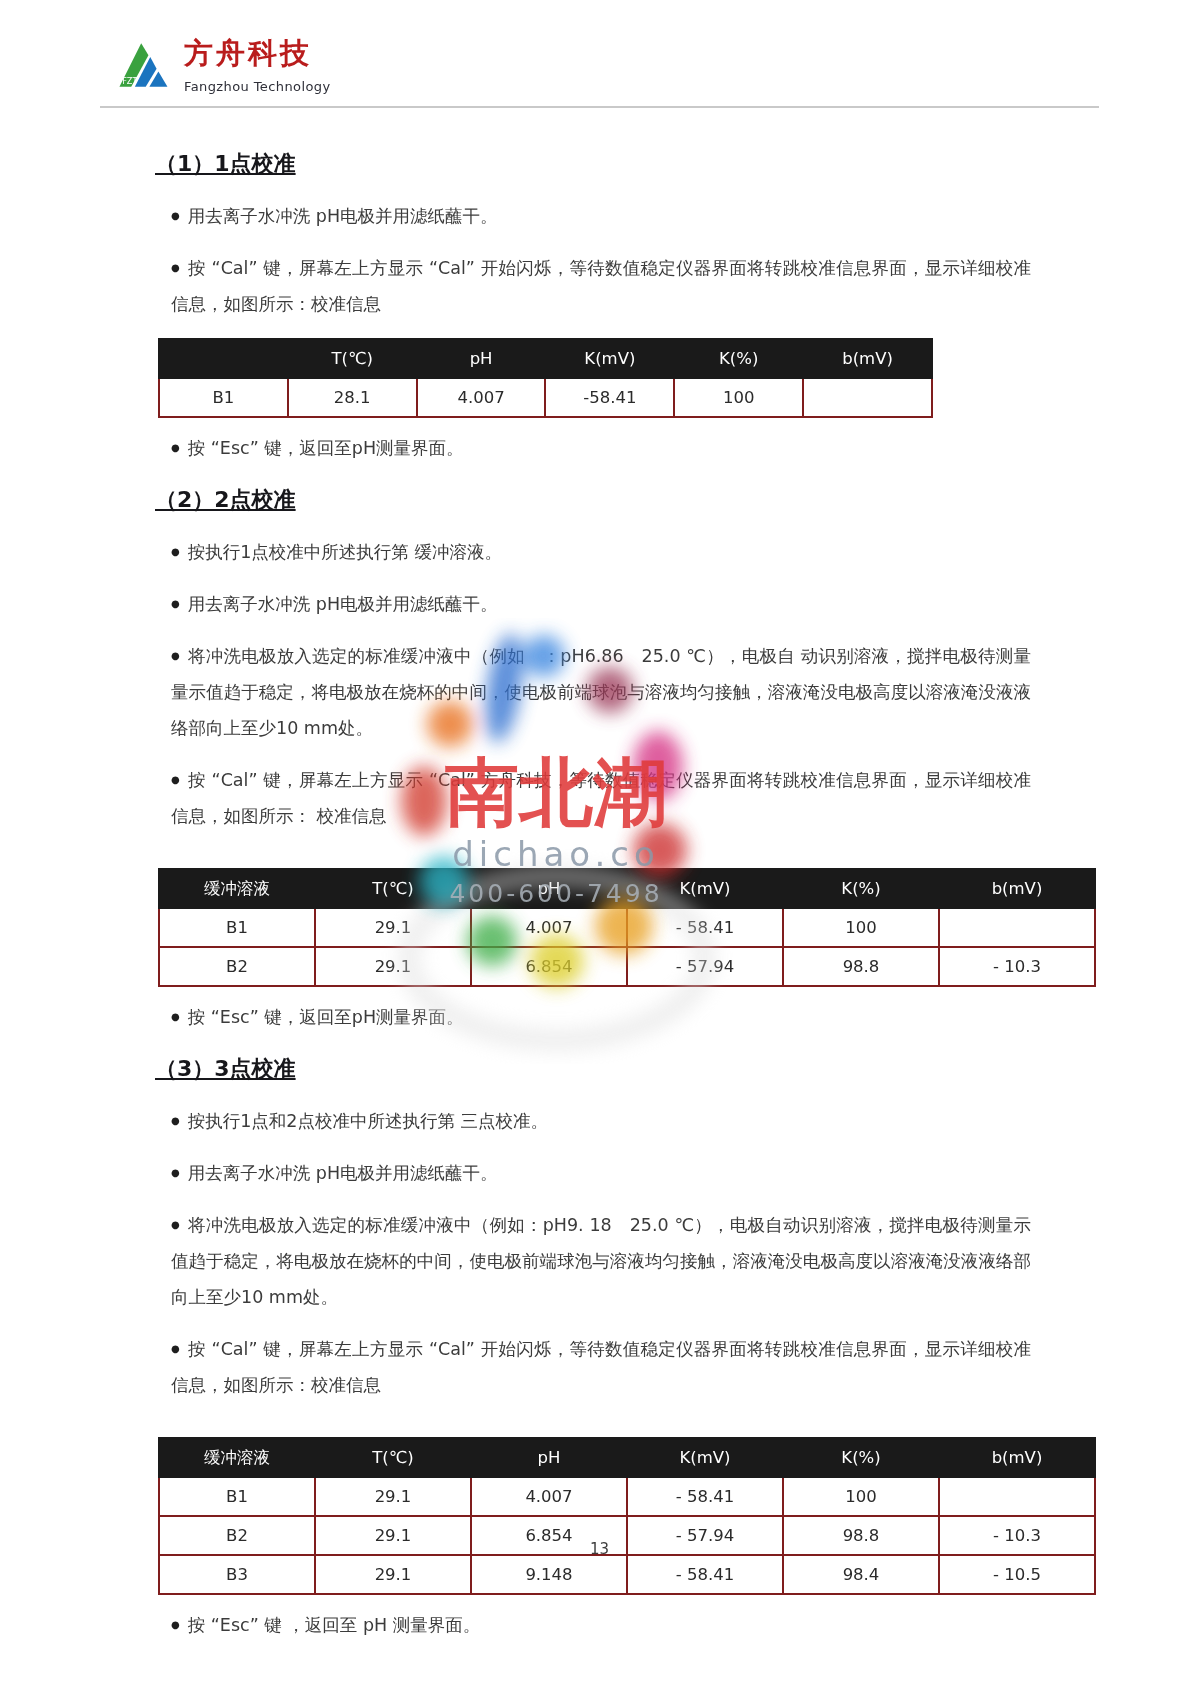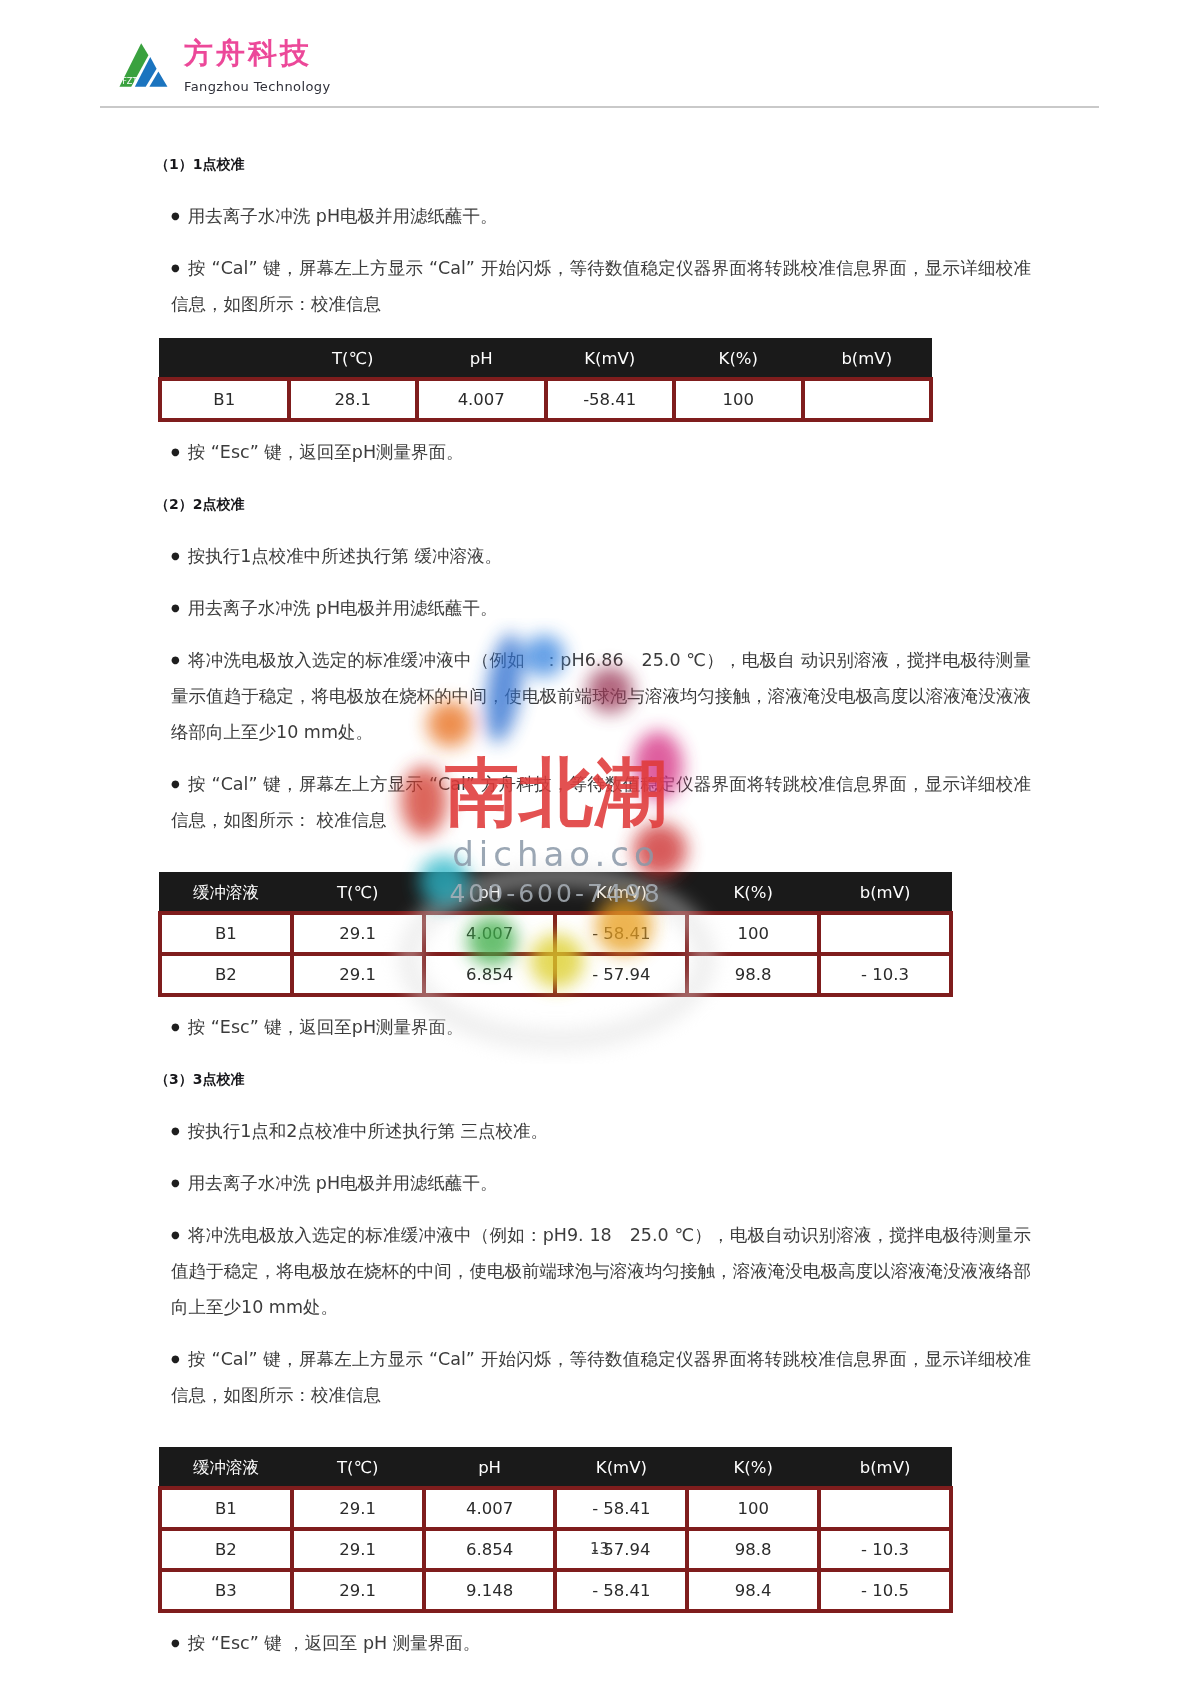"方舟科技" .brand-cn { color: #ec4899 -> #b91c1c }
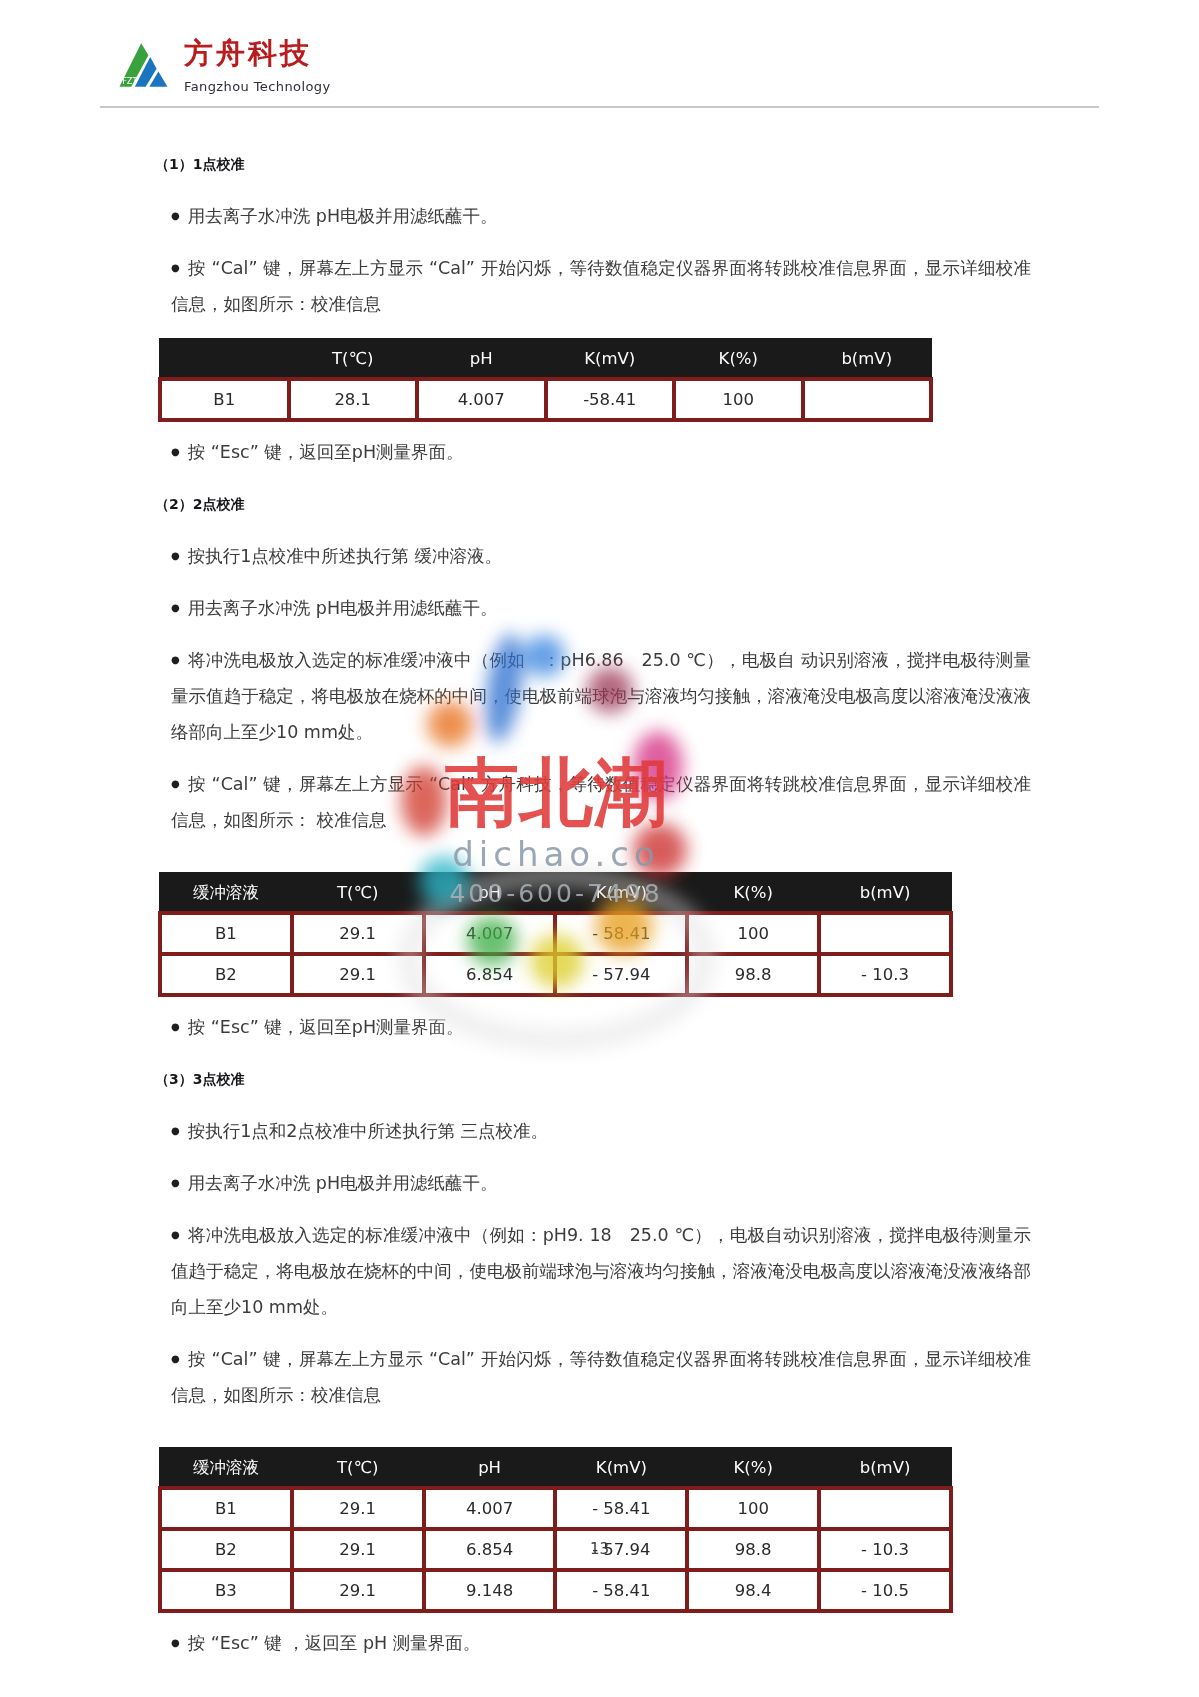"（1）1点校准" .heading { font-size: 14px -> 22px; text-decoration: none -> underline }
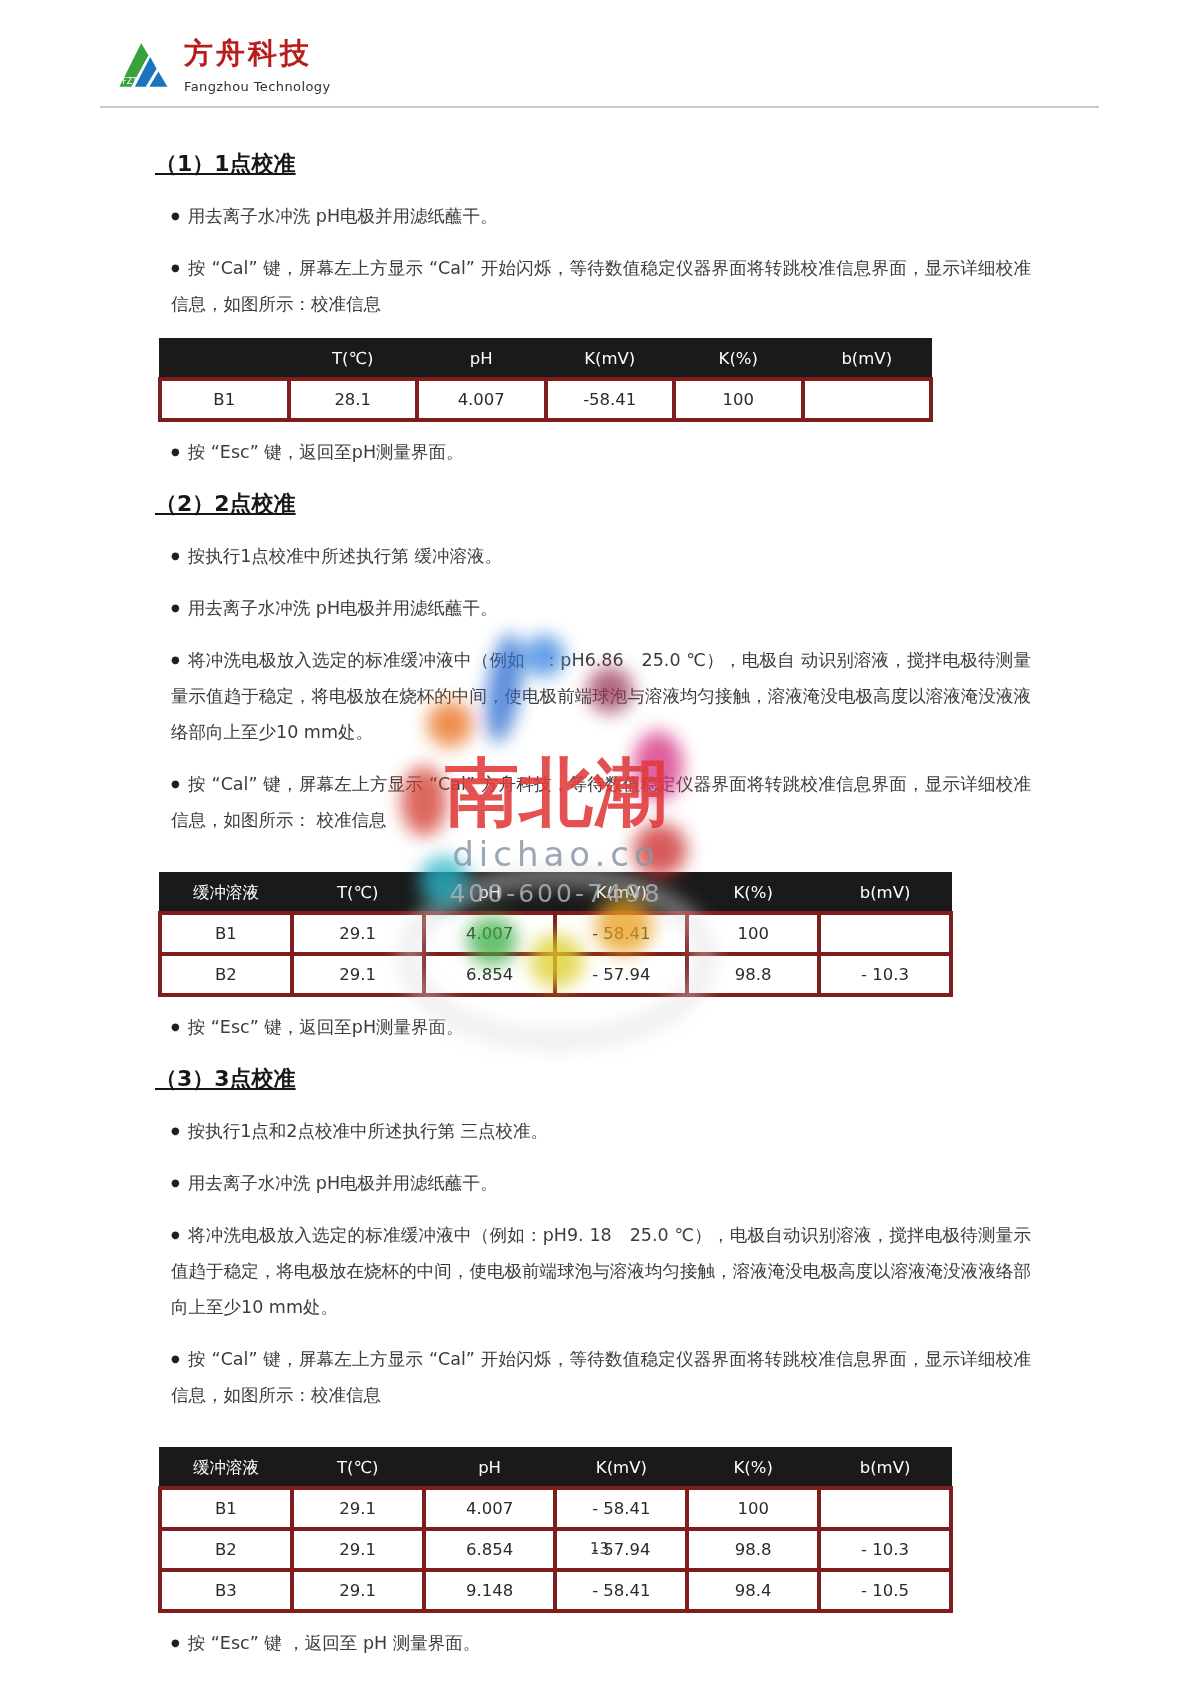"B1" .cal-table td { border: 4px solid #7f1d1d -> 2px solid #7f1d1d }
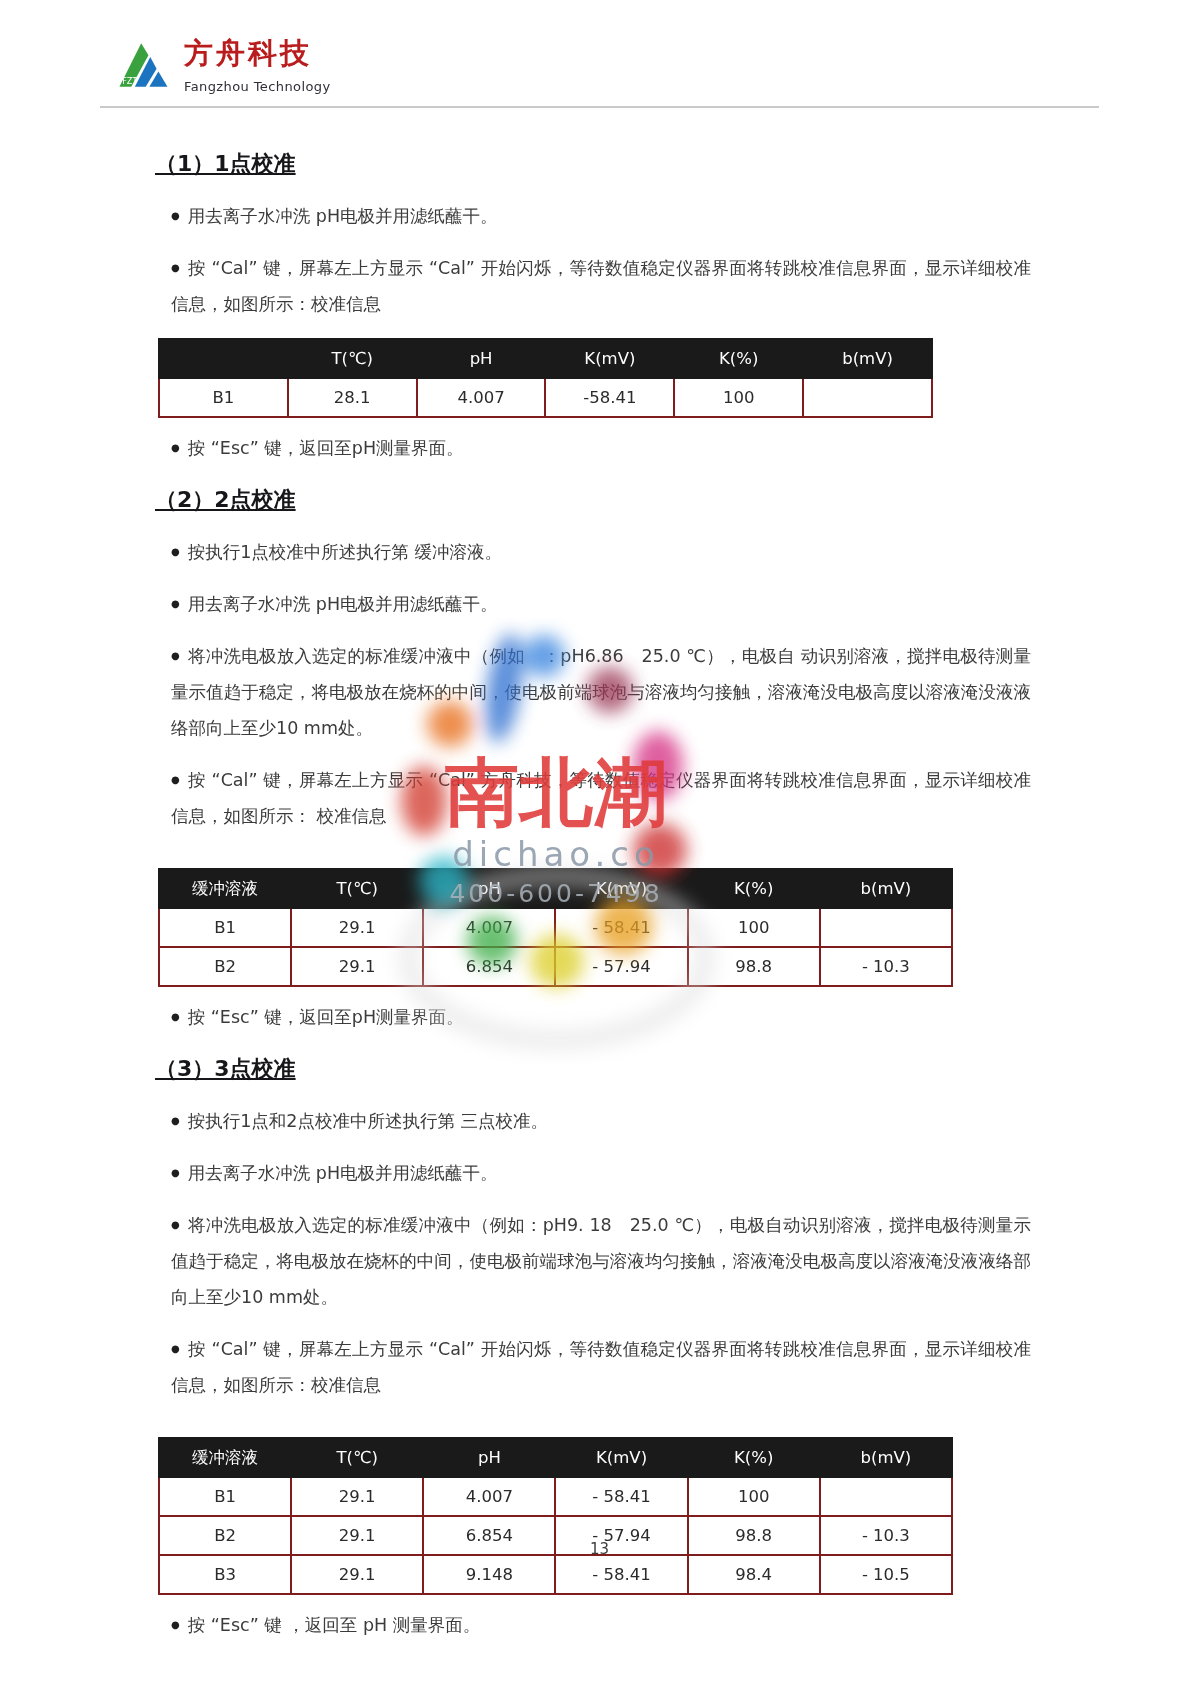"缓冲溶液" .cal-table.t2,.cal-table.t3 { width: 795px -> 938px }
